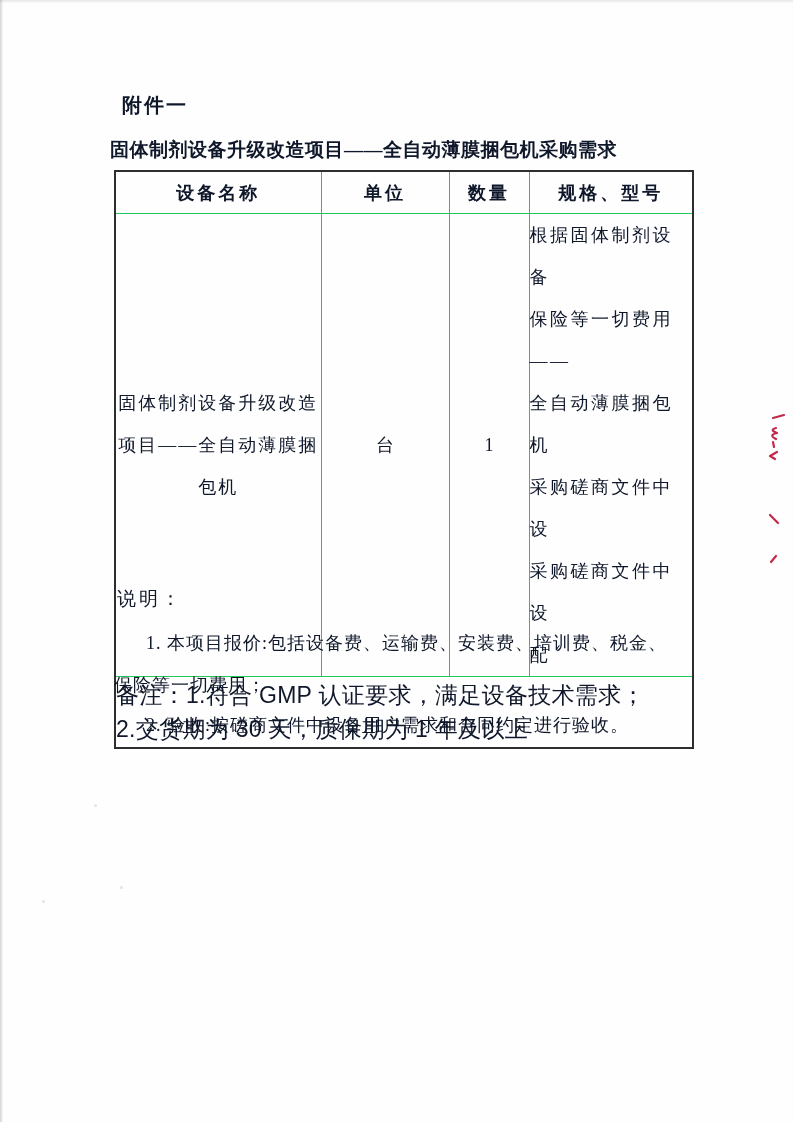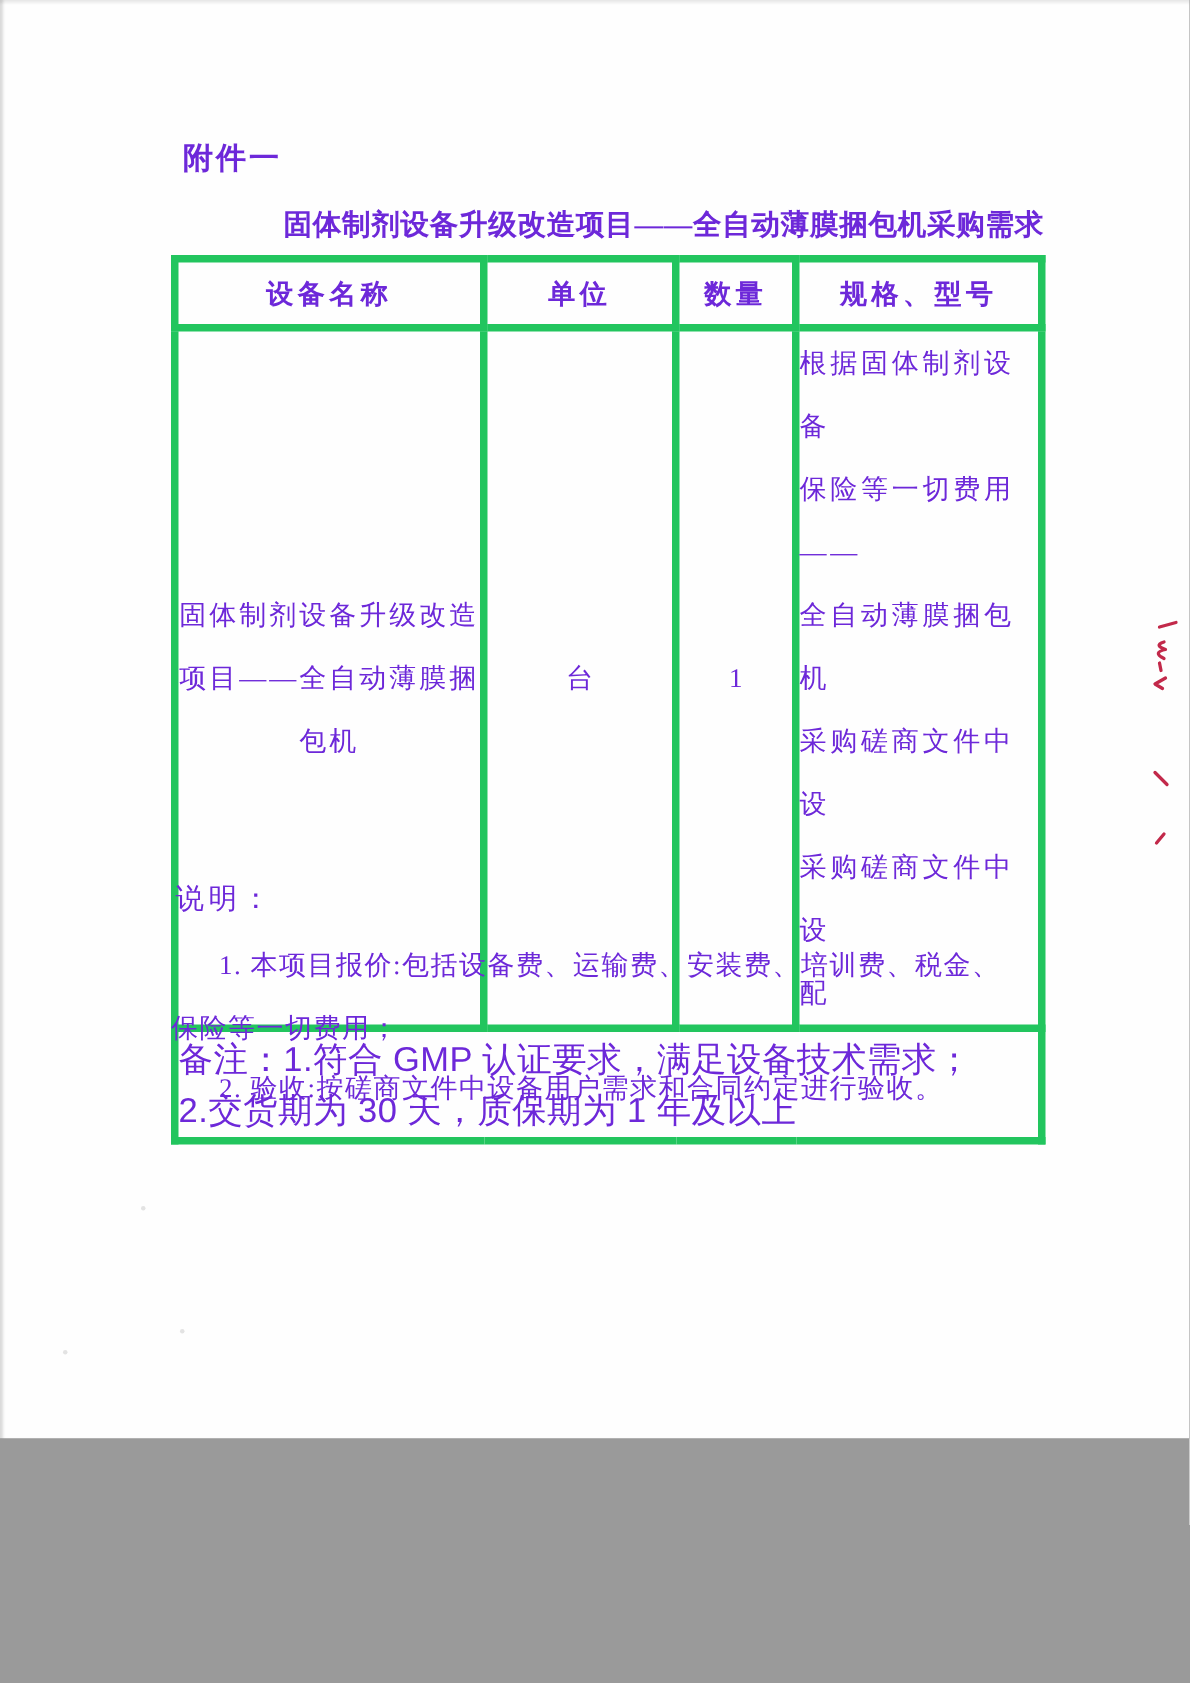"附件一" .page { color: #6d28d9 -> #0f172a; height: 959px -> 1122px }
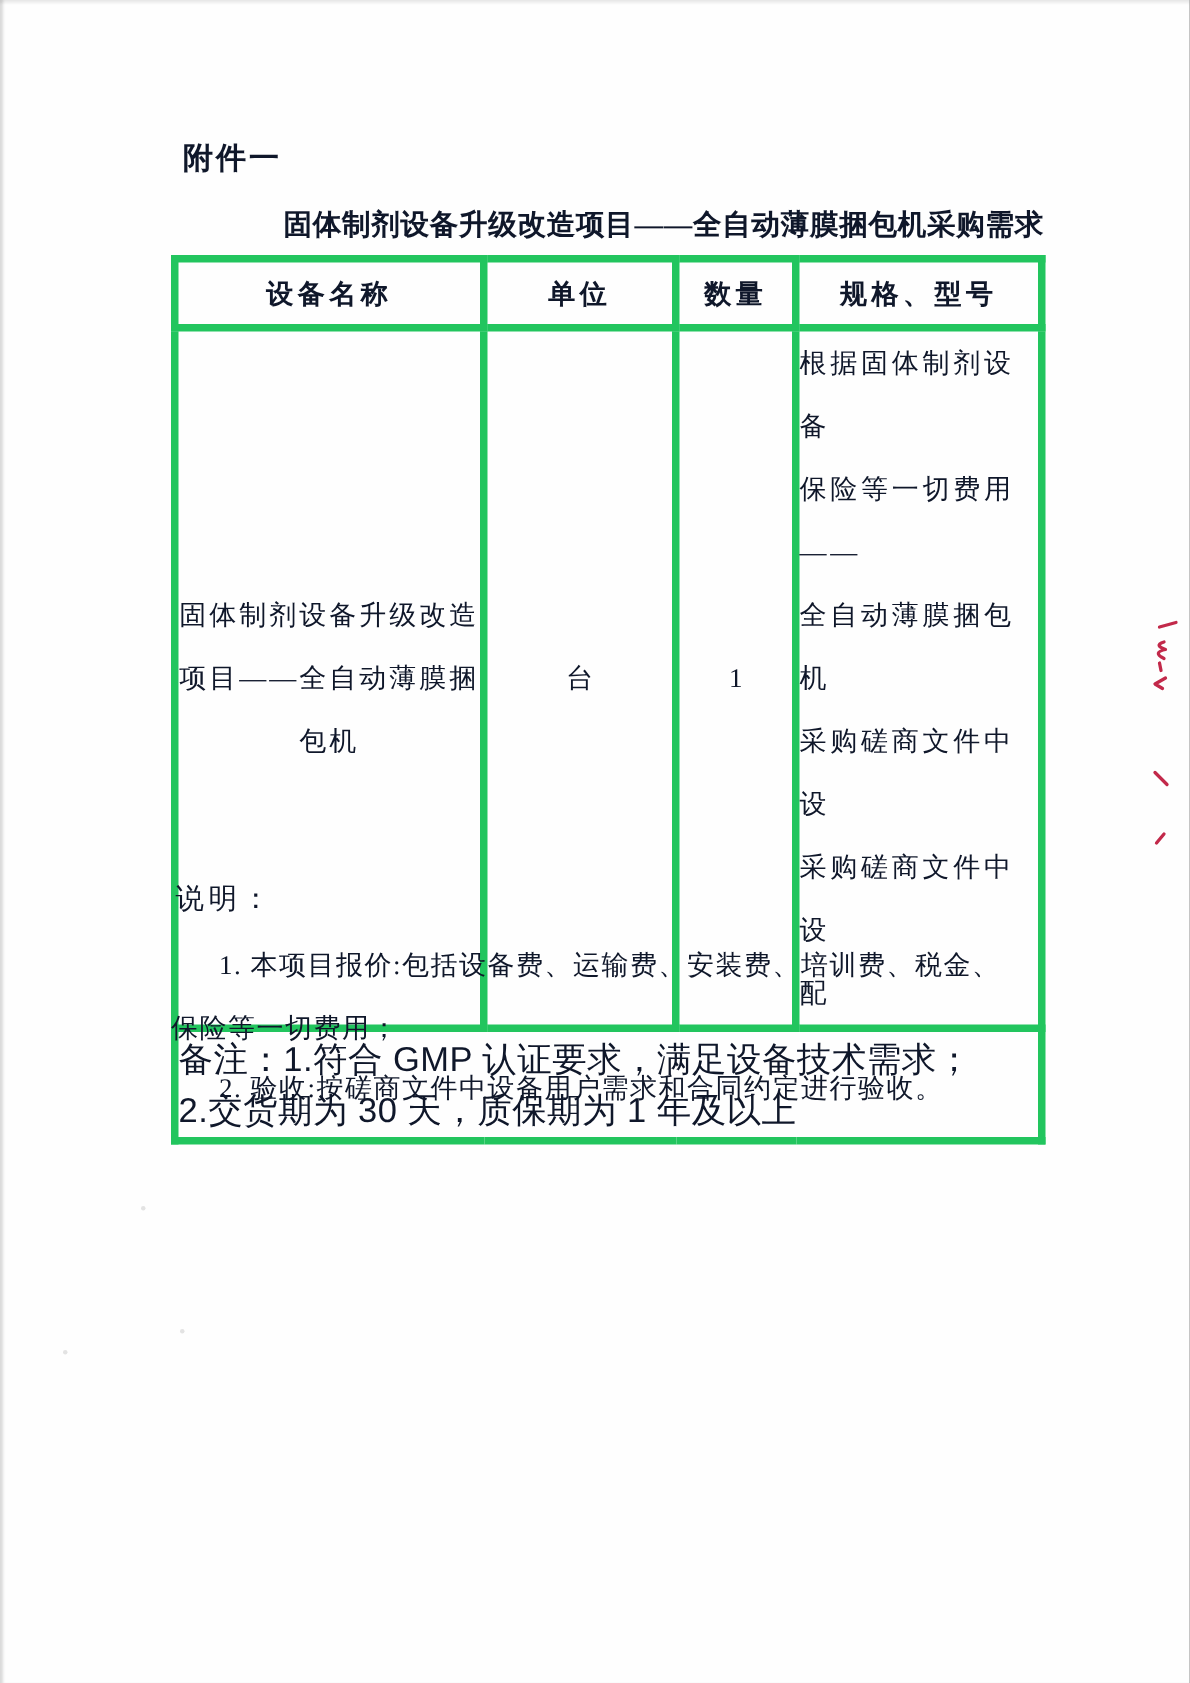"固体制剂设备升级改造项目——全自动薄膜捆包机采购需求" .doc-title { text-align: right -> left }
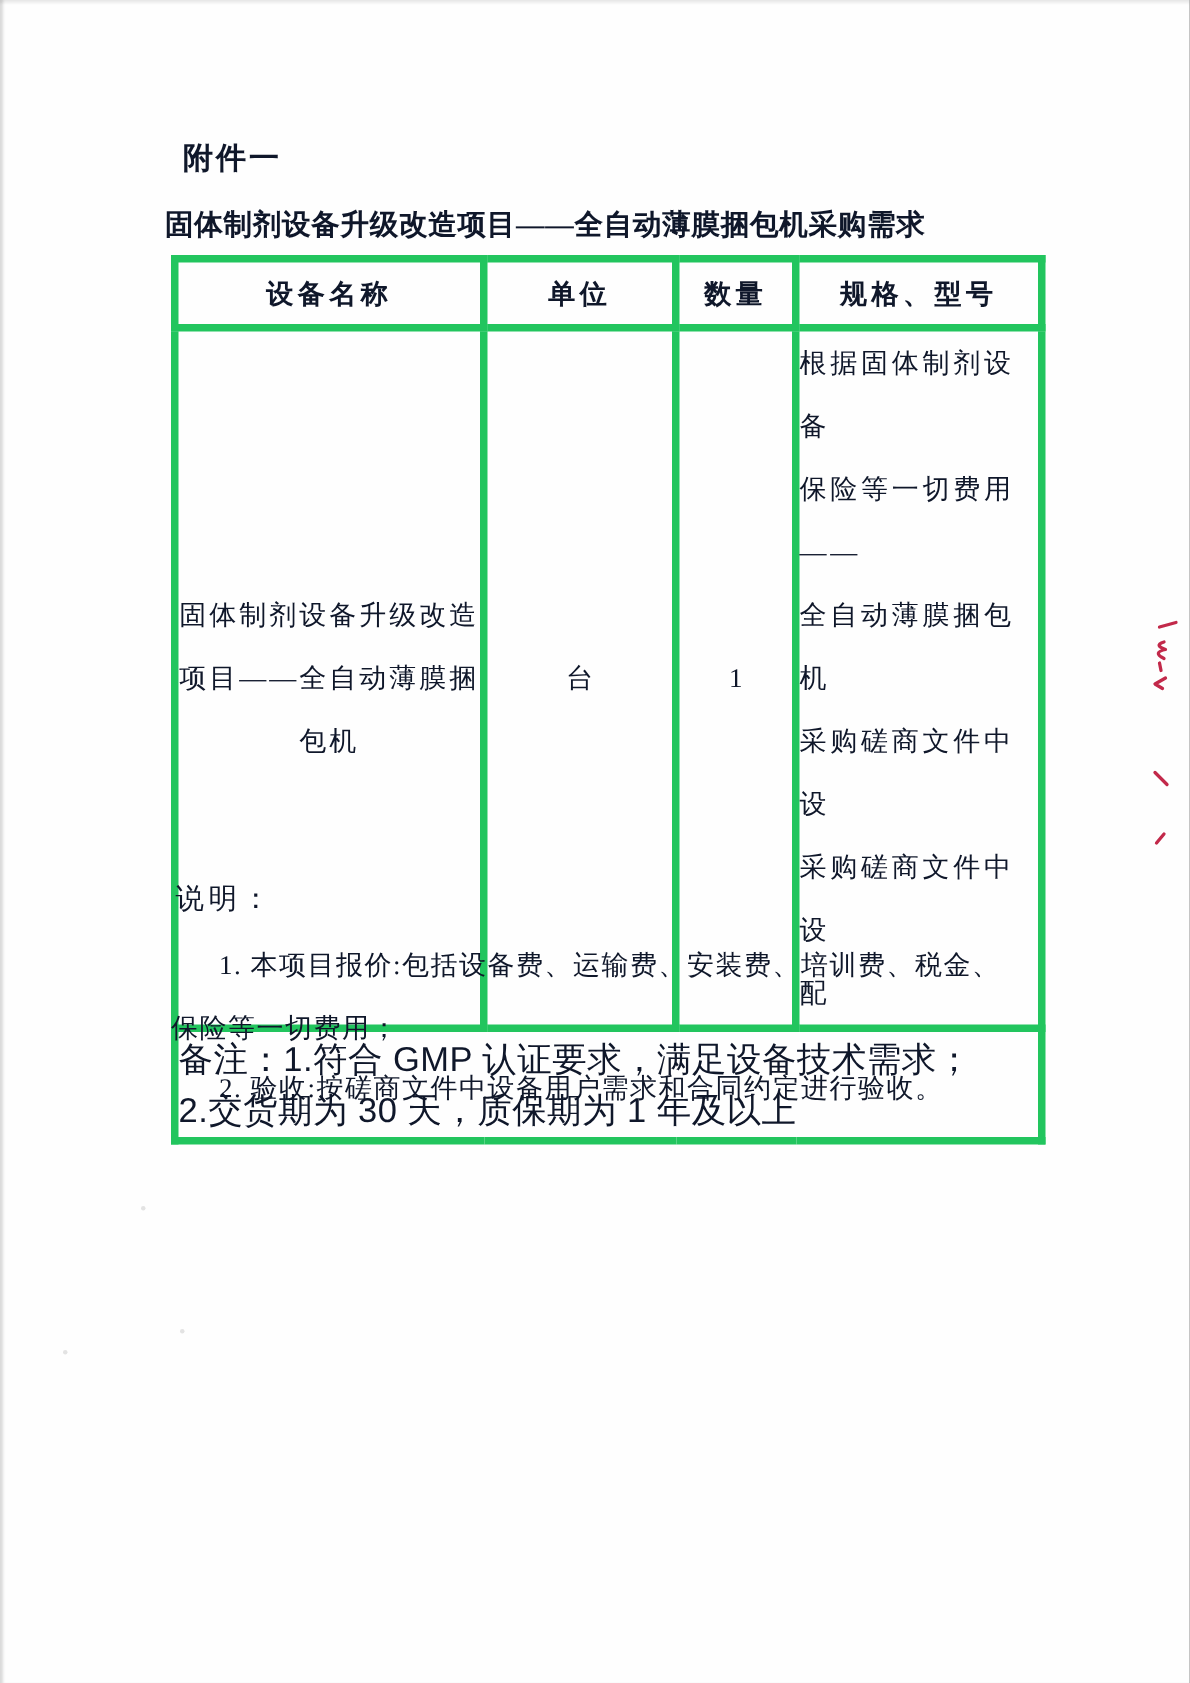"设备名称" table.req-table th, table.req-table td { border: 5px solid #22c55e -> 1px solid #22c55e }
